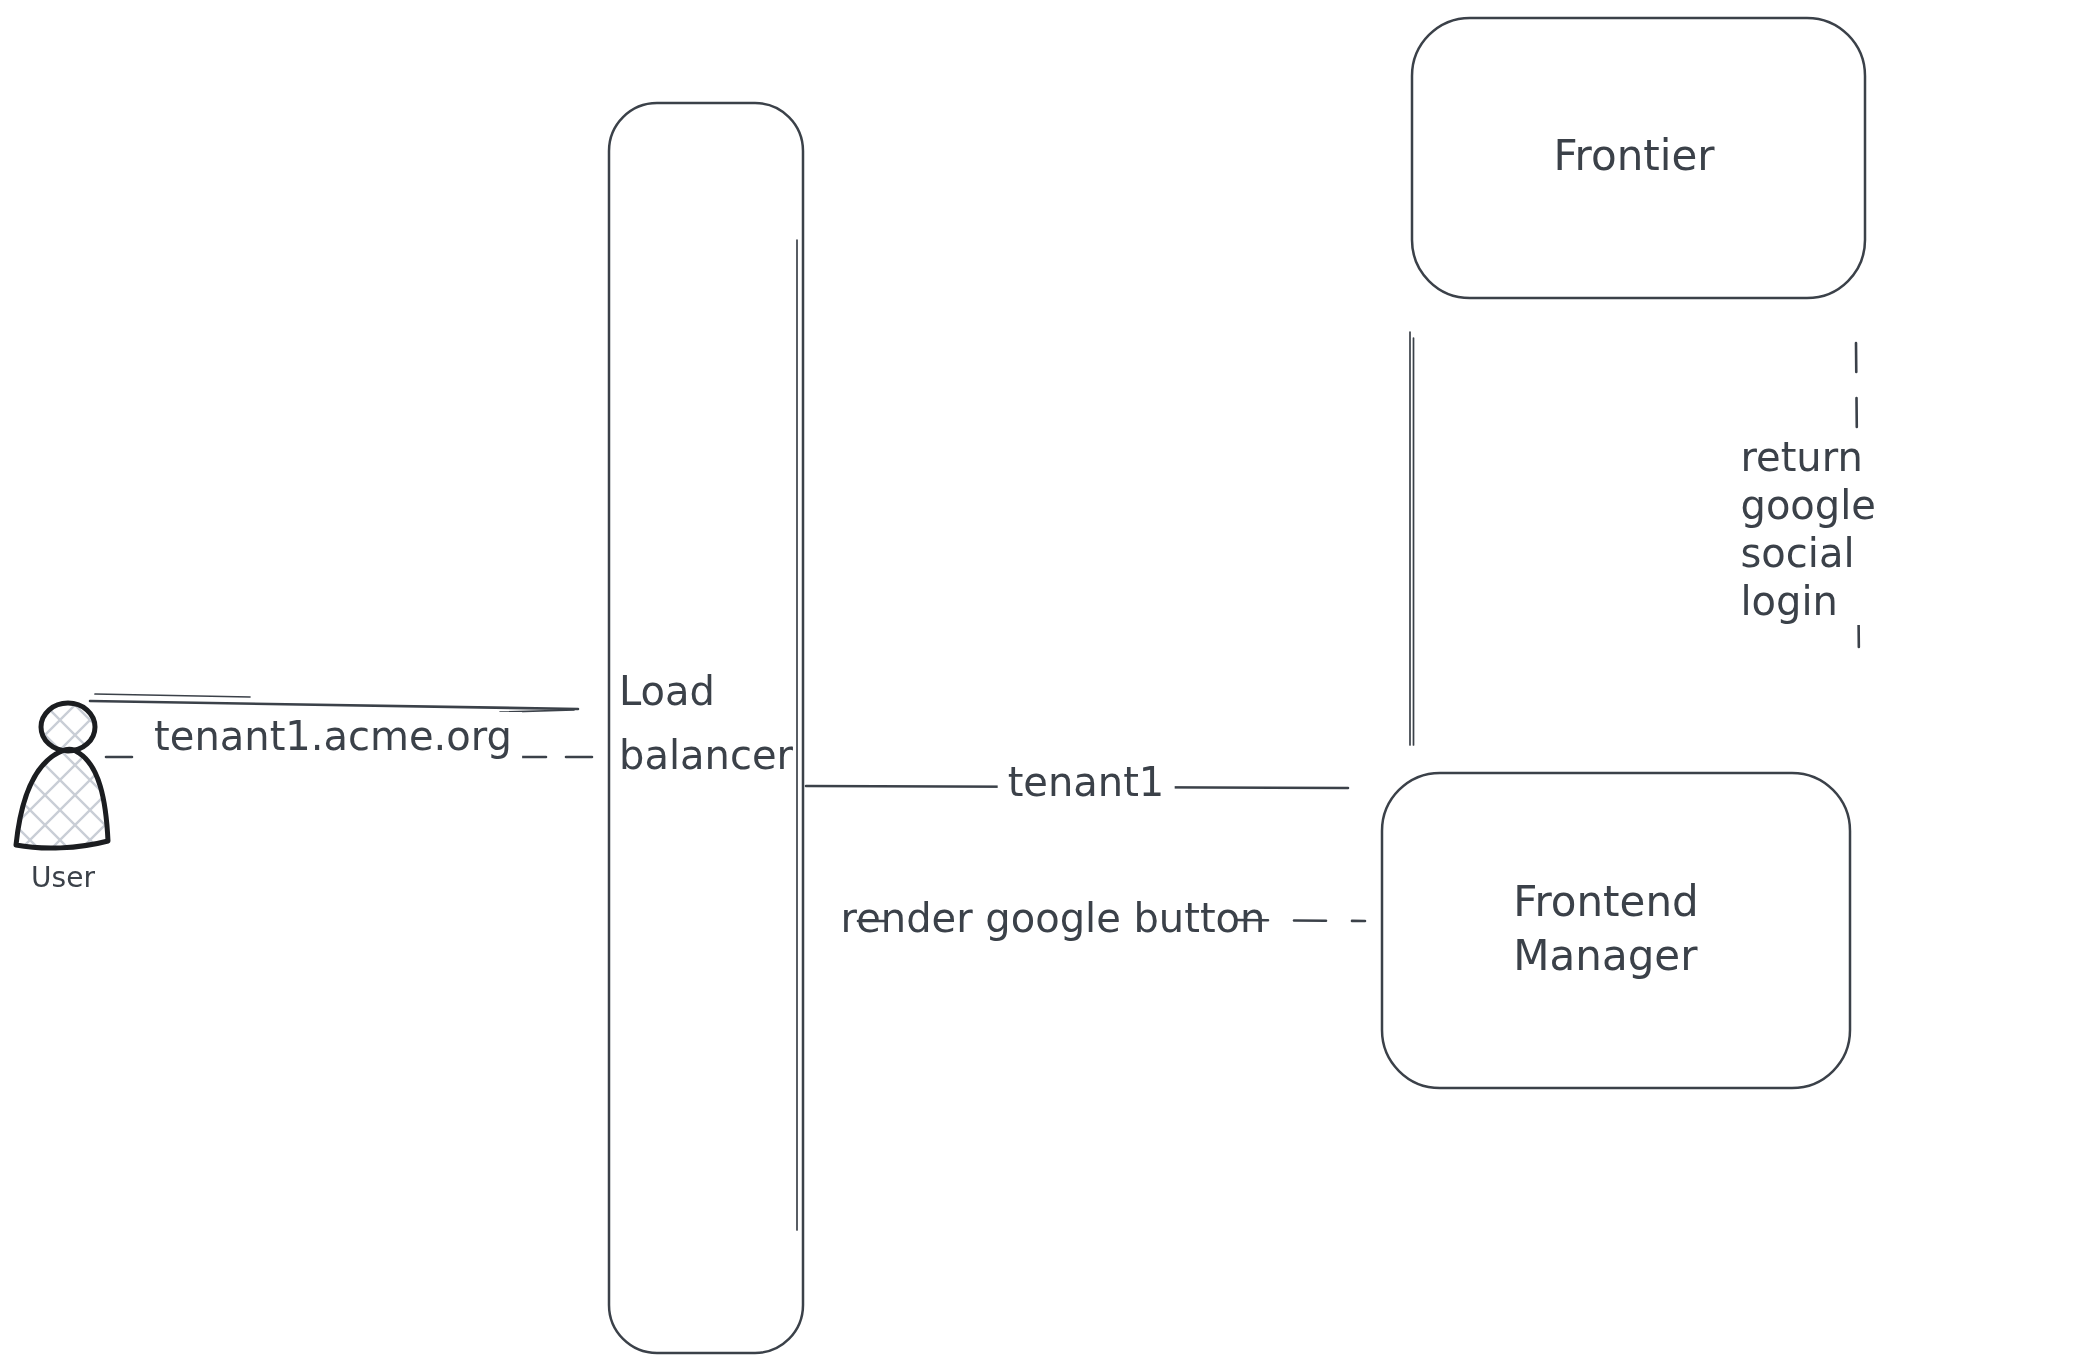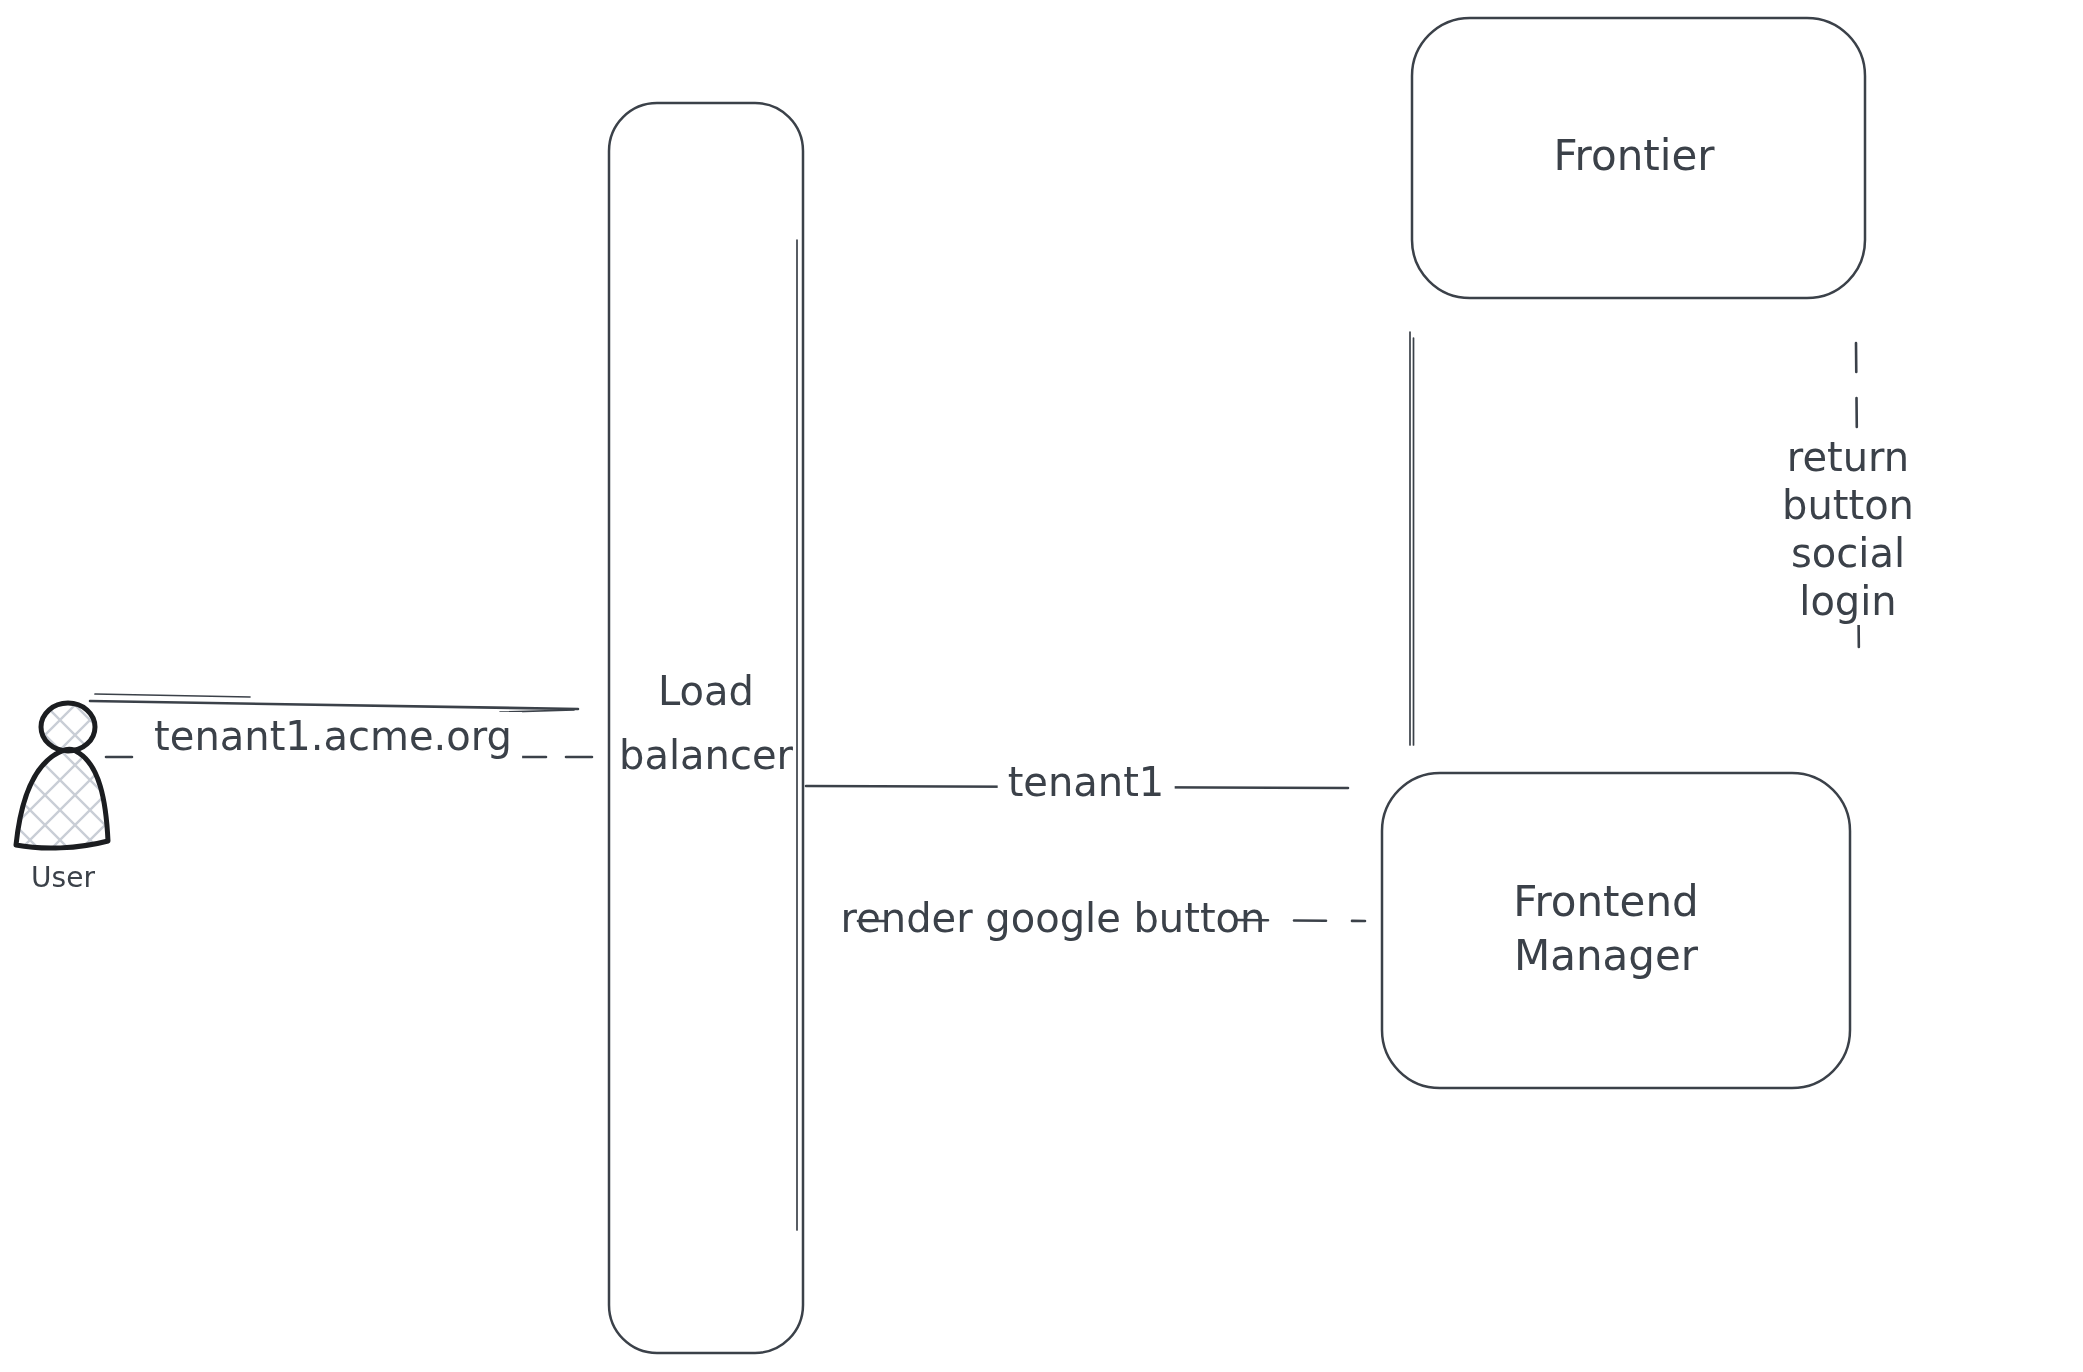"Frontier" .lbl { text-align: center -> left }
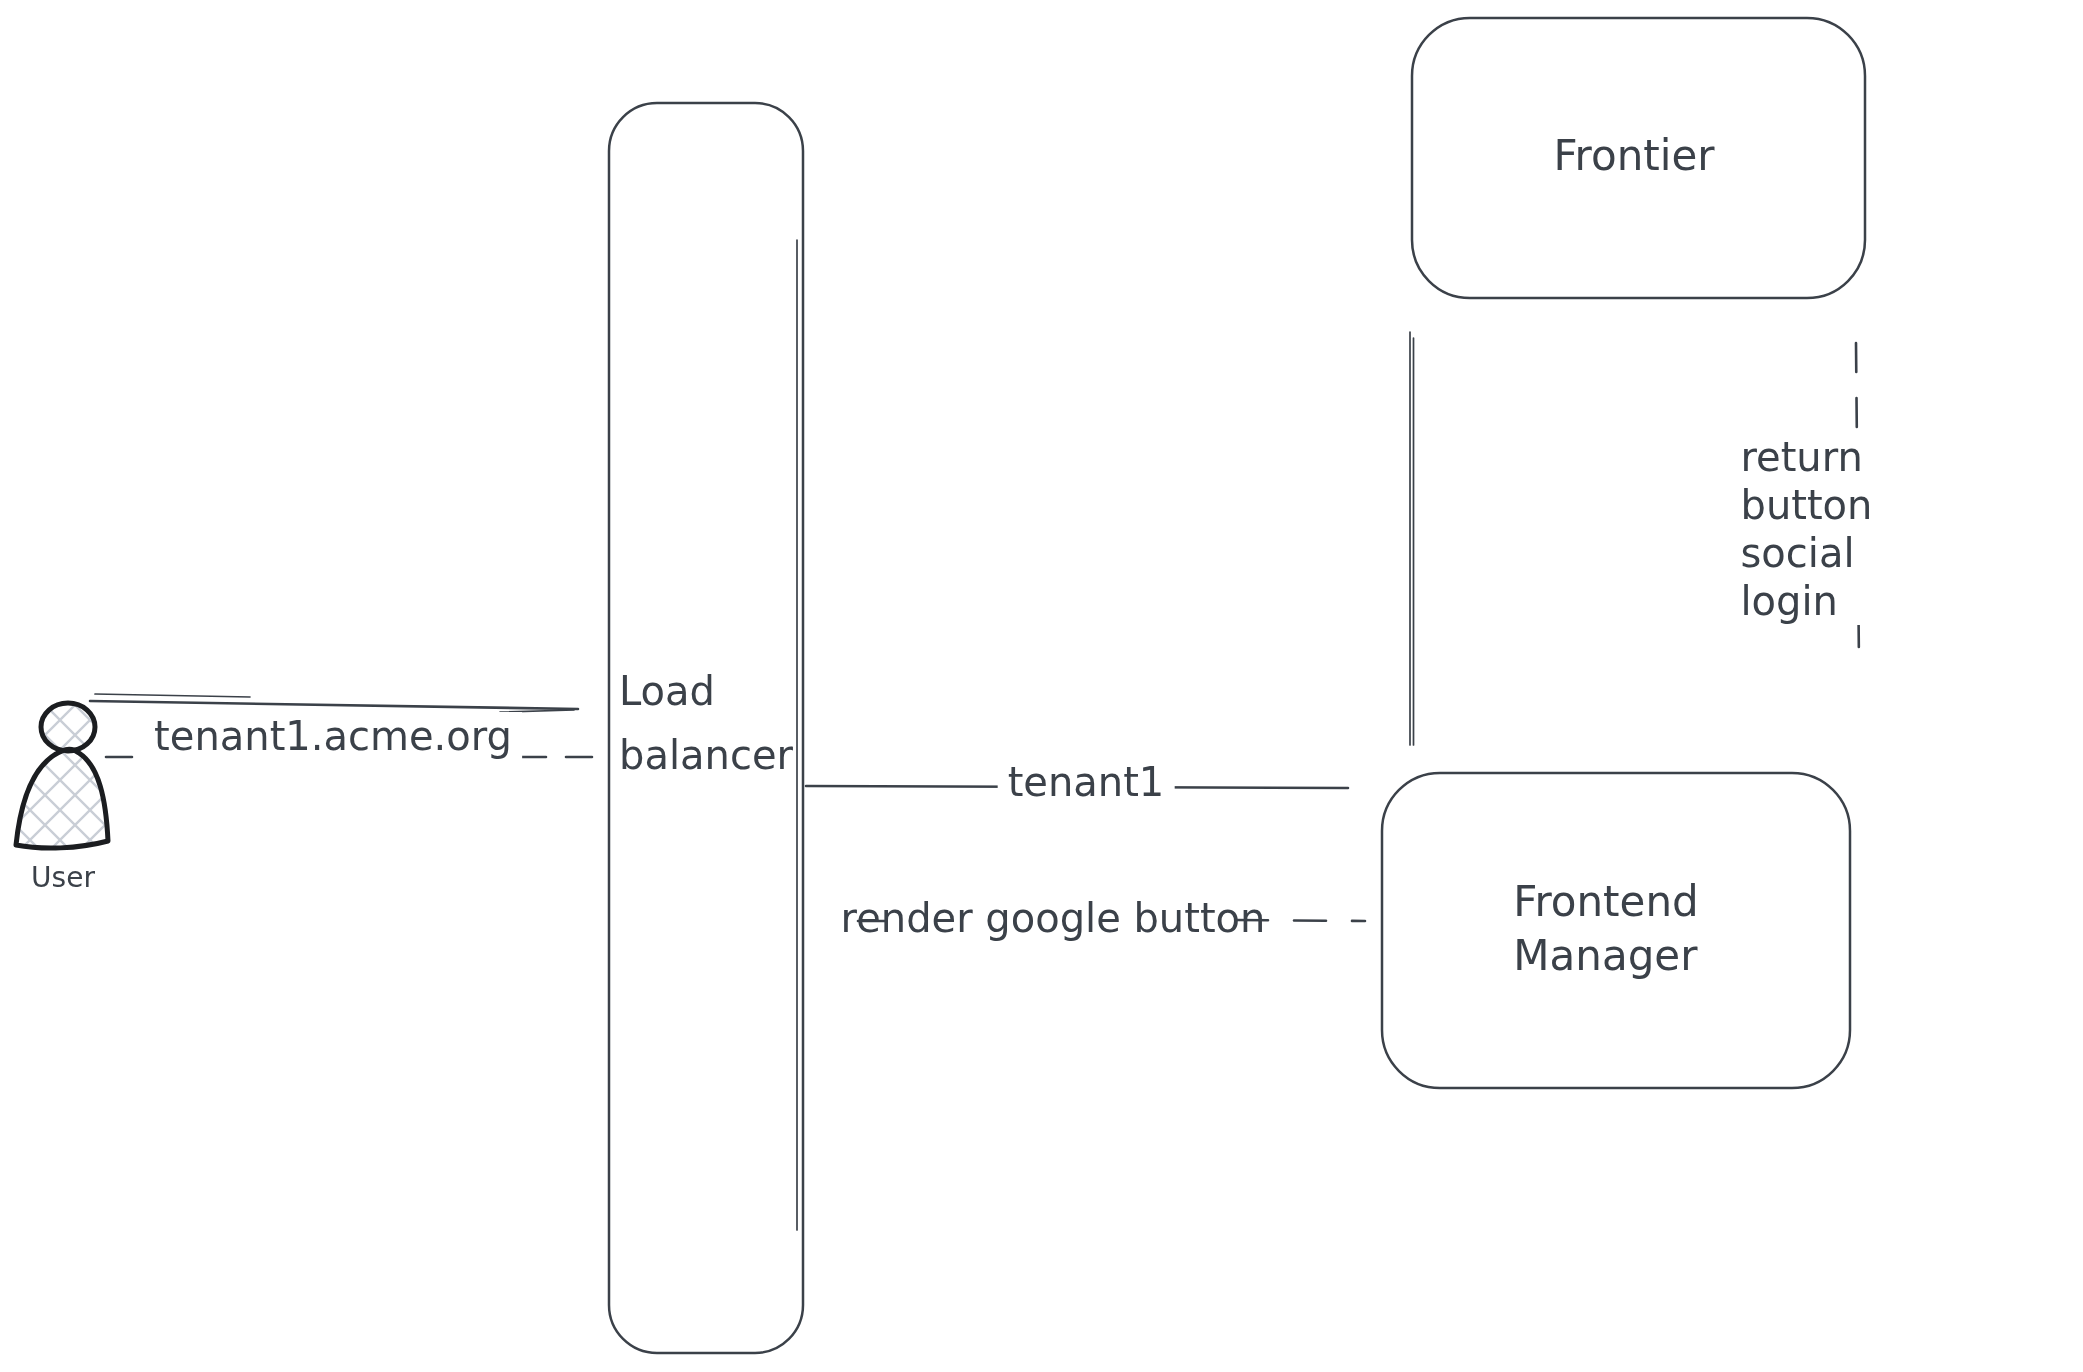"return button social" div.lbl { text: button -> google }
